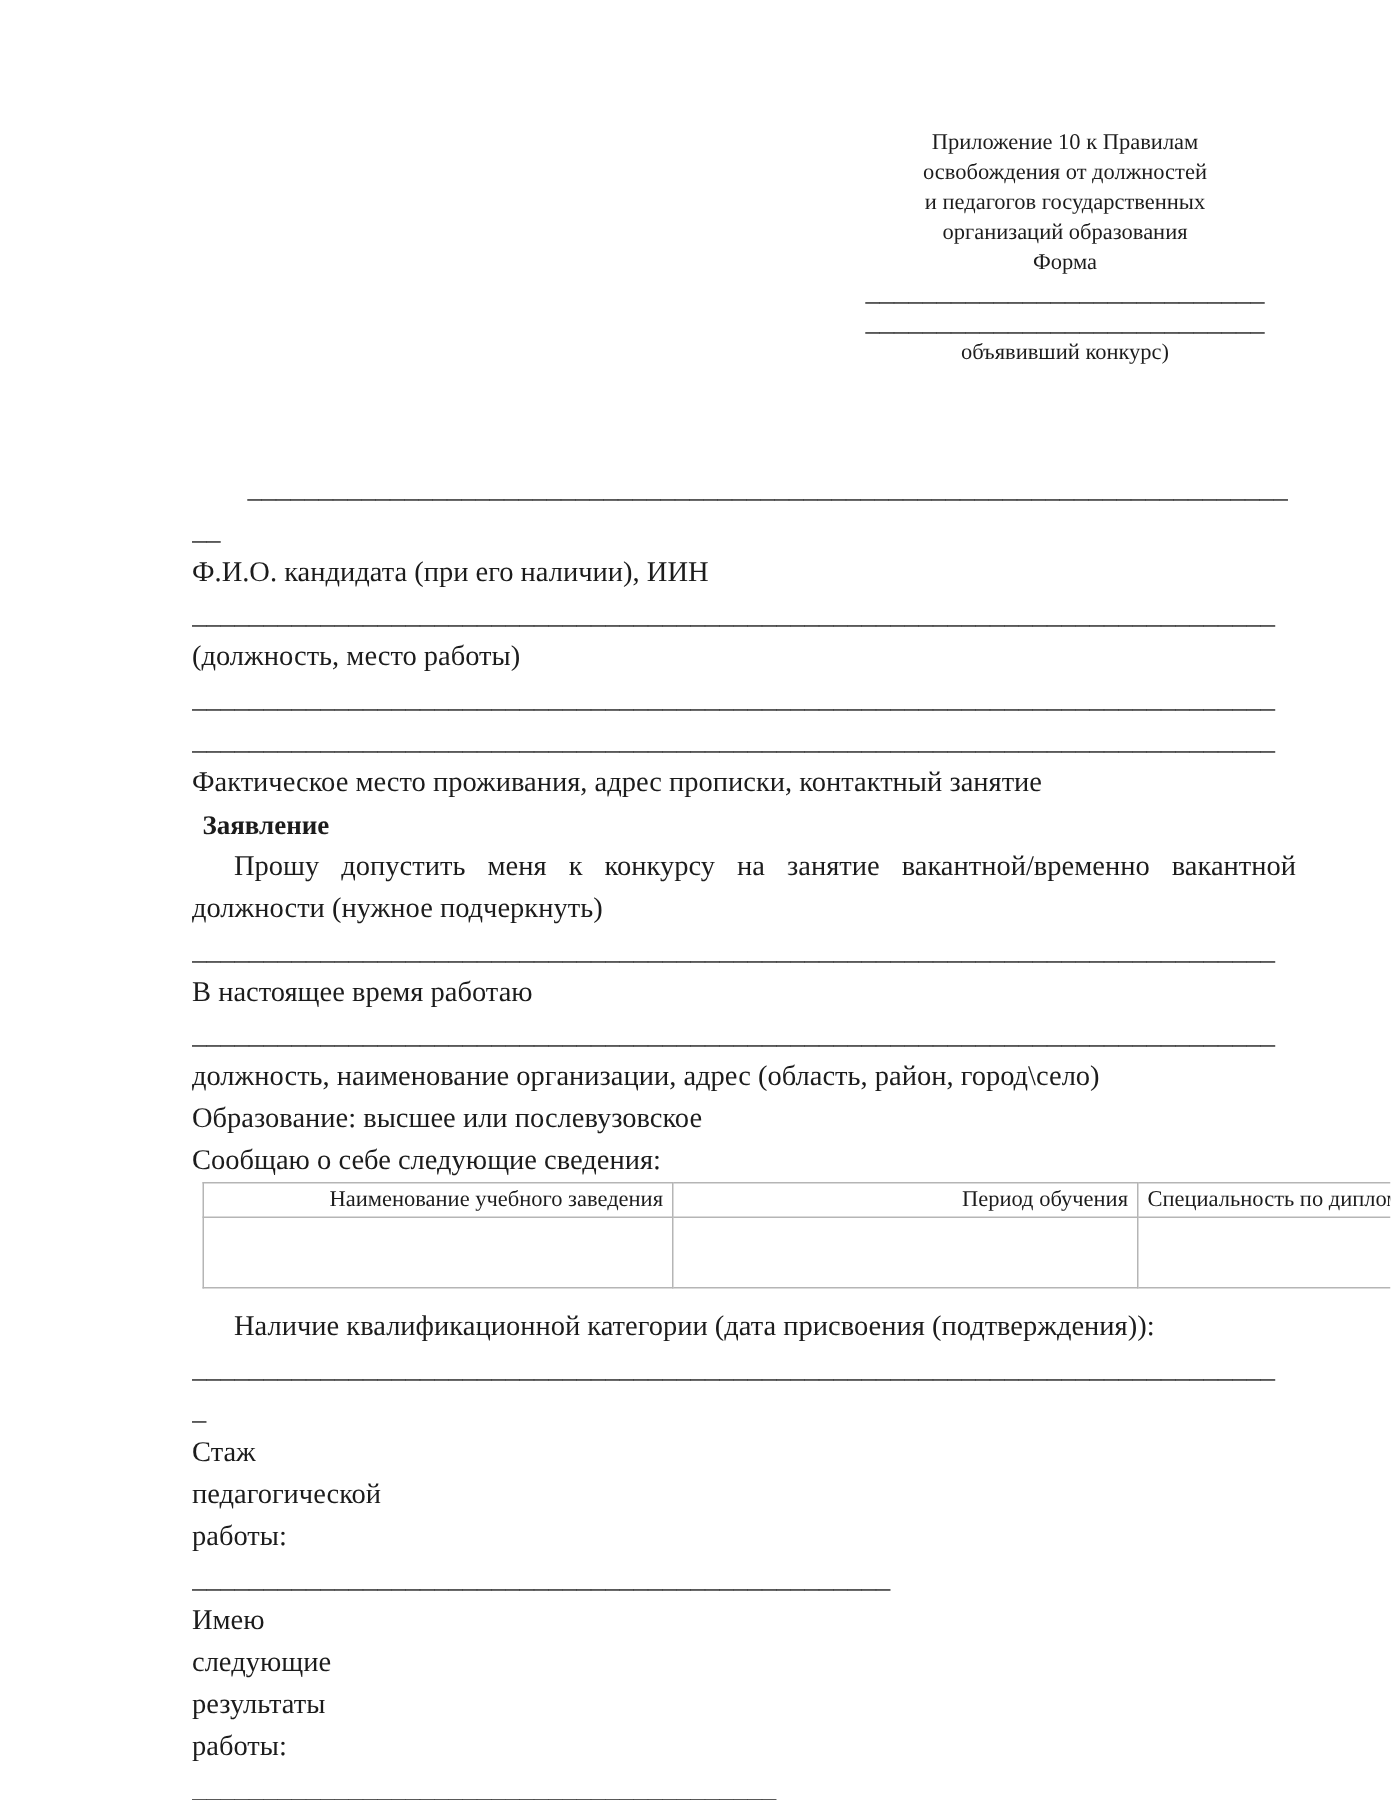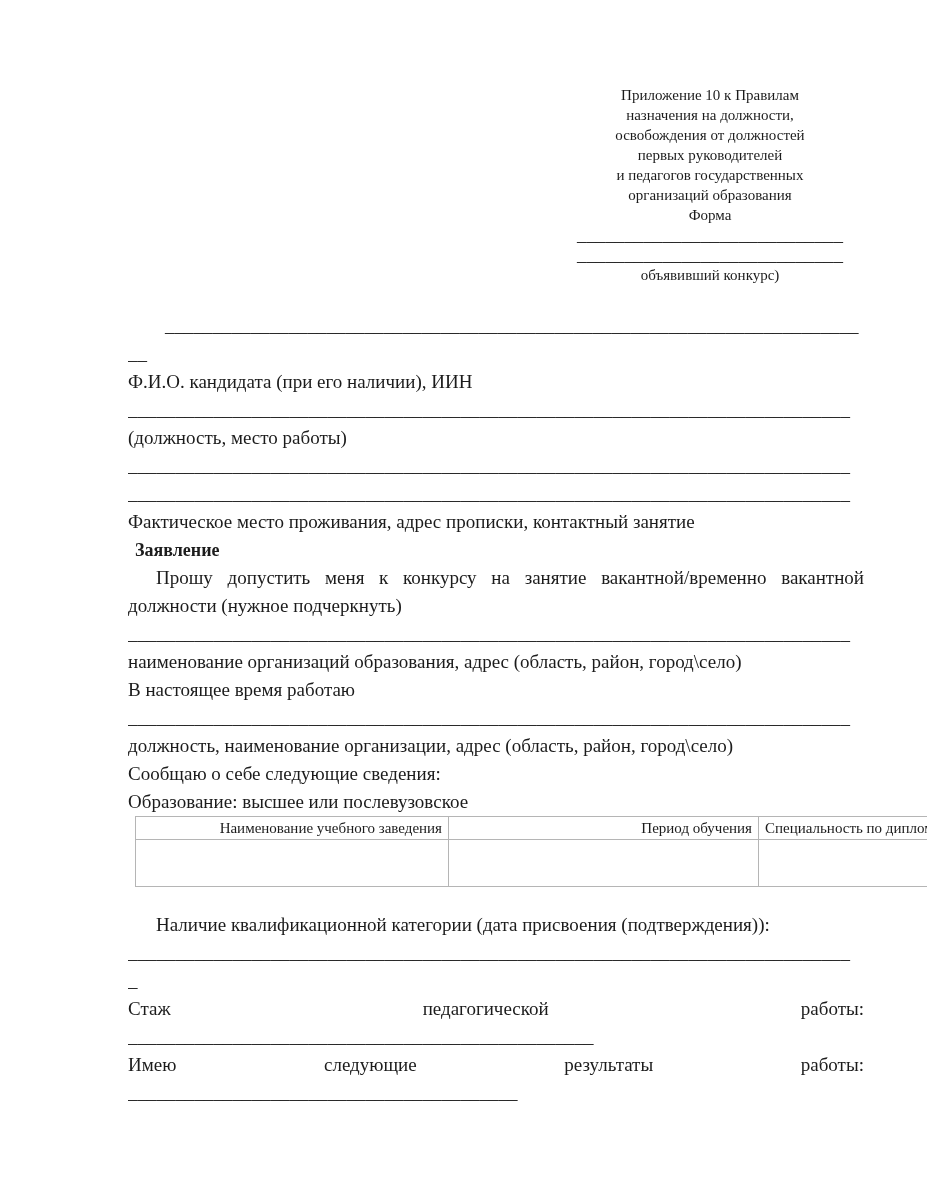"назначения на должности," div { html: <div>назначения на должности,</div> -> none }
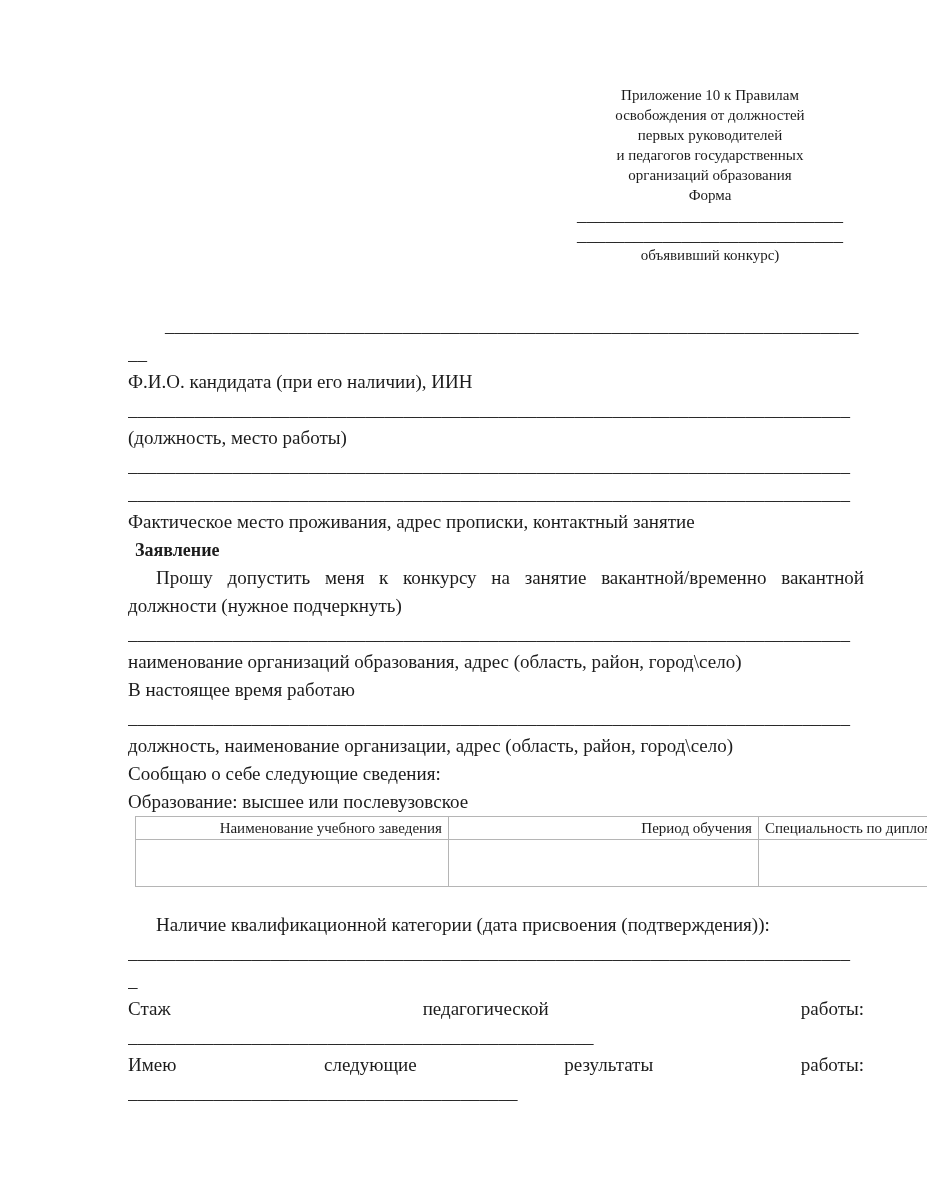"первых руководителей" div { html: <div>первых руководителей</div> -> none }
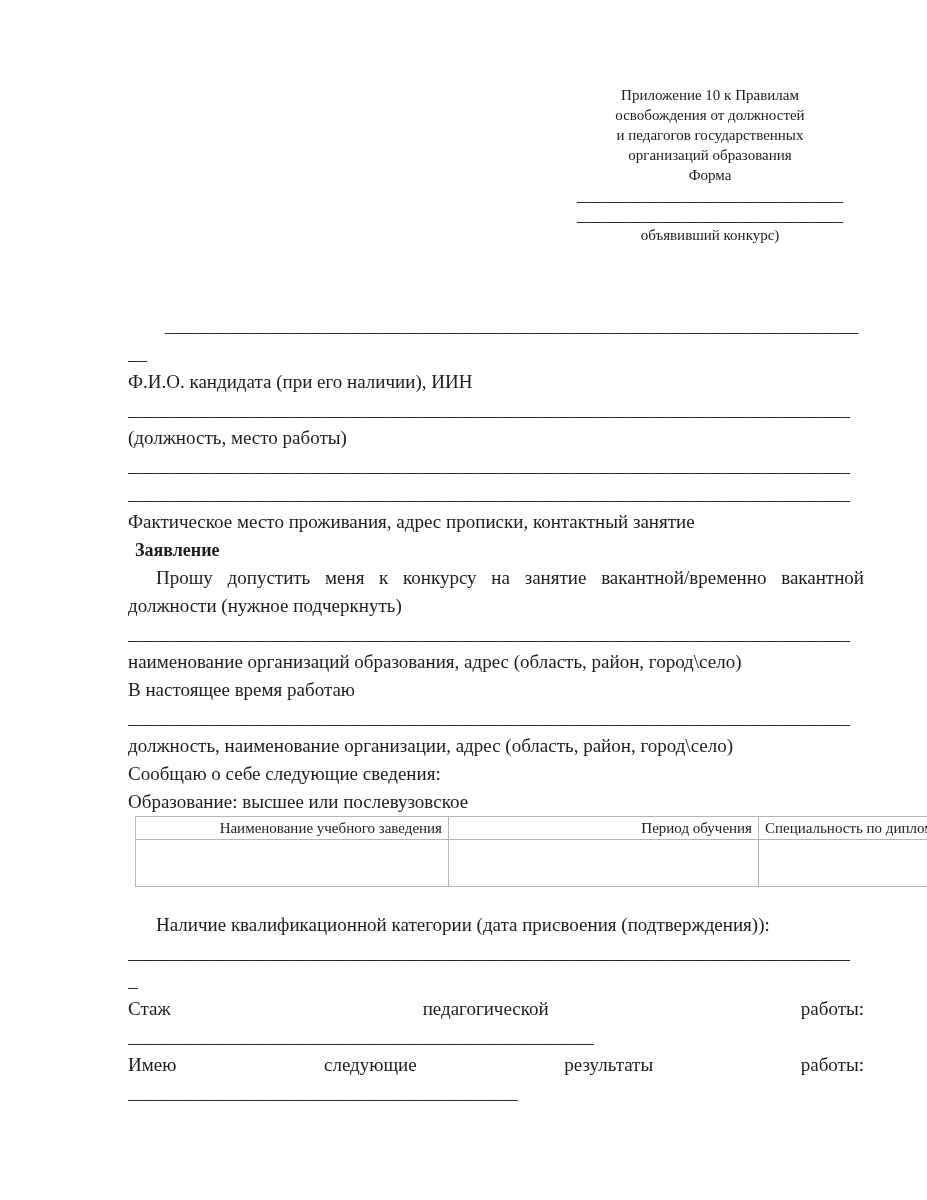"наименование организаций образования," p { html: <p>наименование организаций образования, адрес (область, район, город\село)</p> -> none }
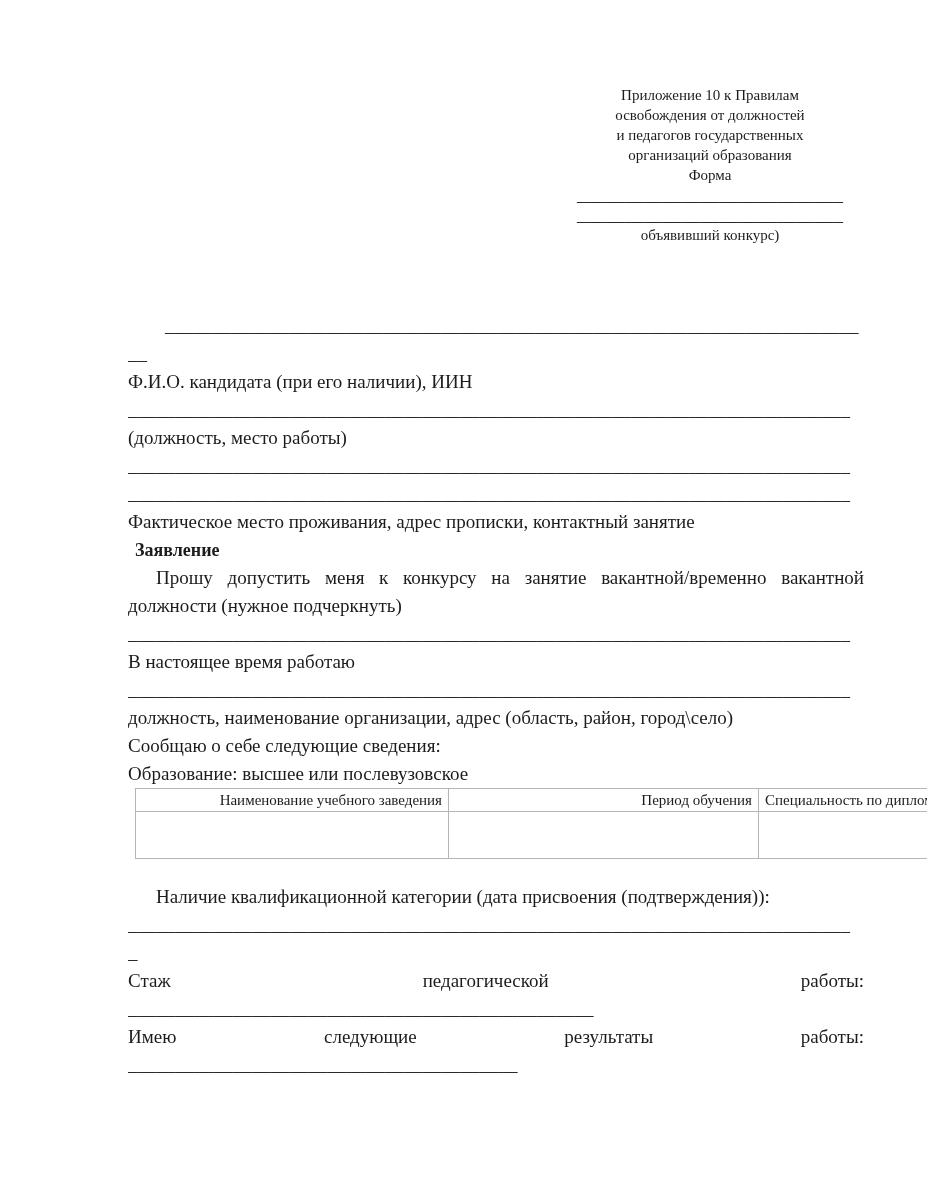"Сообщаю о себе следующие сведения:" p { order: before "Образование: высшее или послевузовское" -> after "Образование: высшее или послевузовское" }
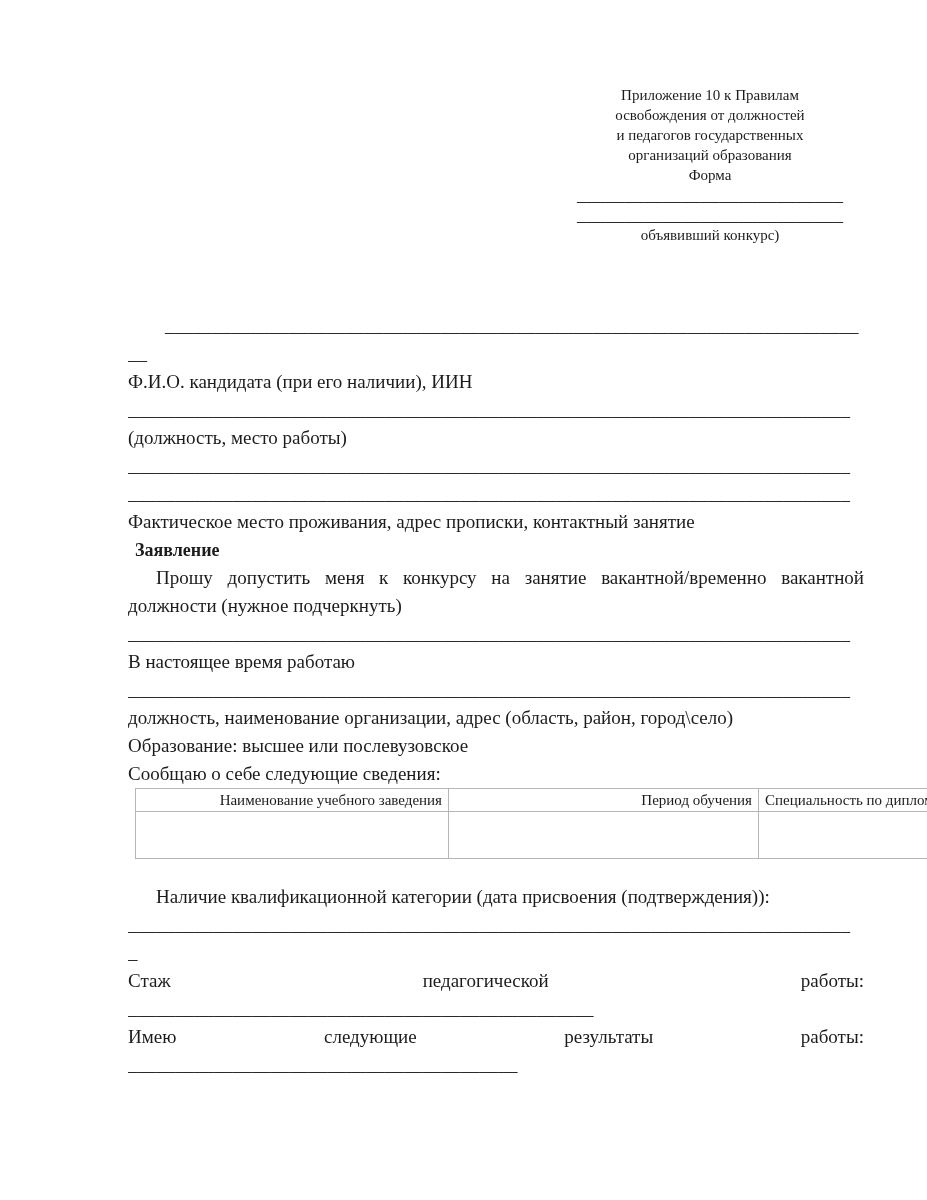"Наличие квалификационной категории (дата" .qualification { margin-top: 24px -> 12px }
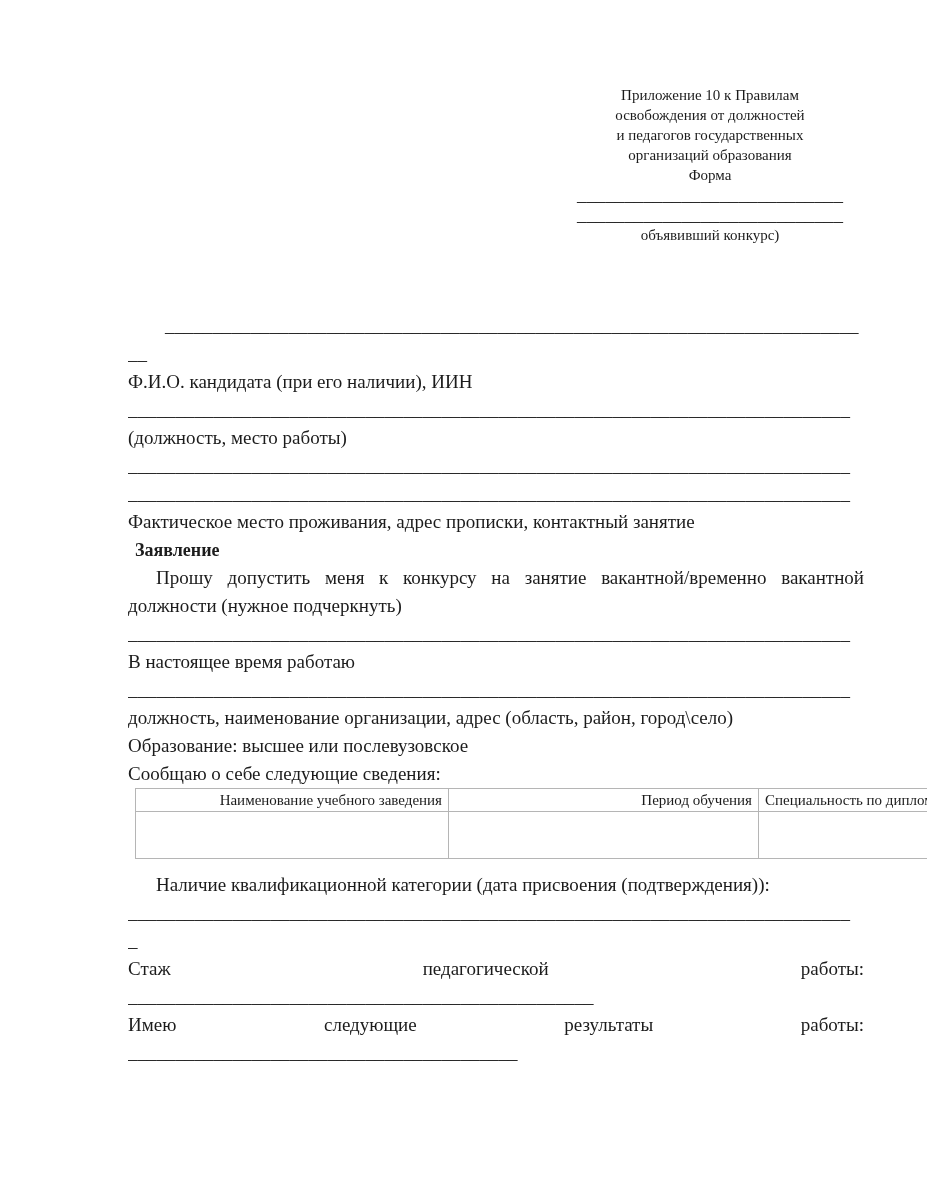"Стаж" .justify-row { flex-direction: none -> column }
